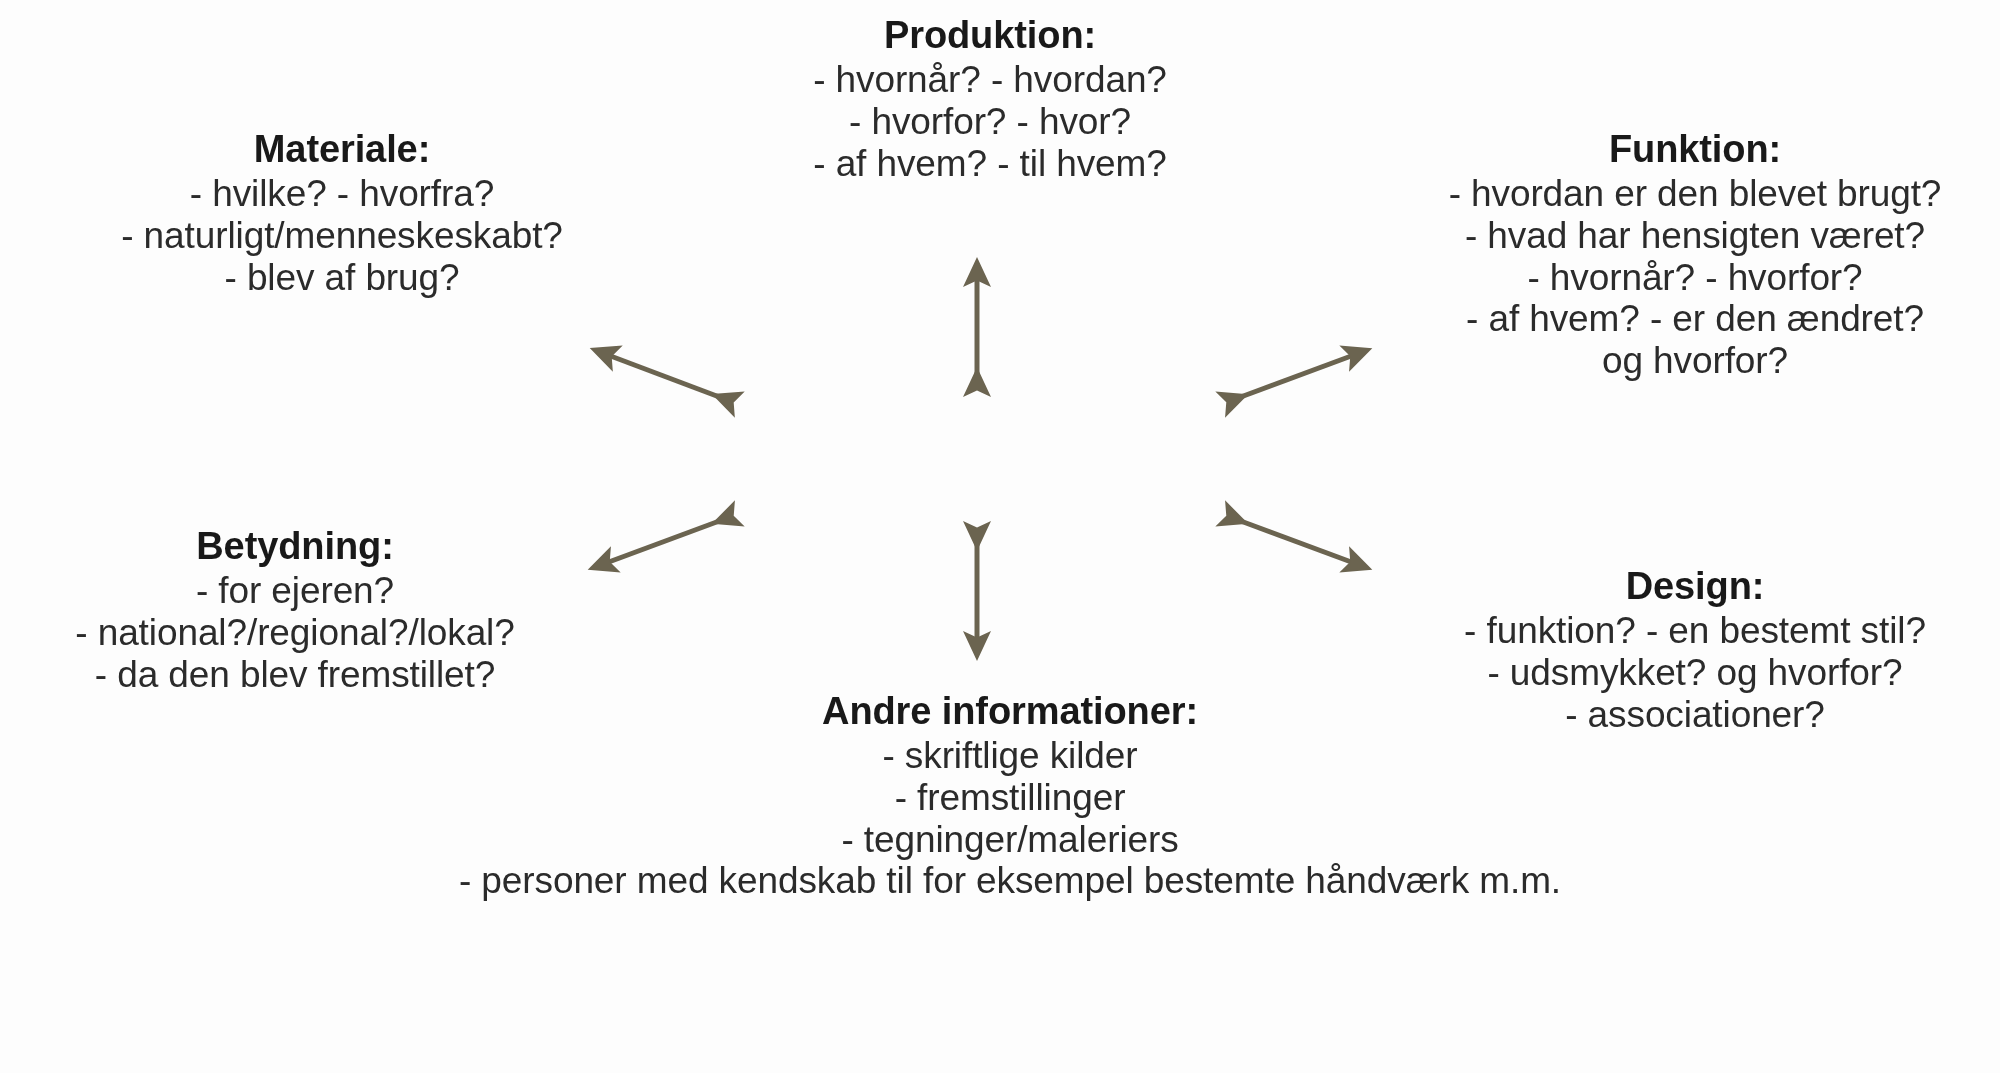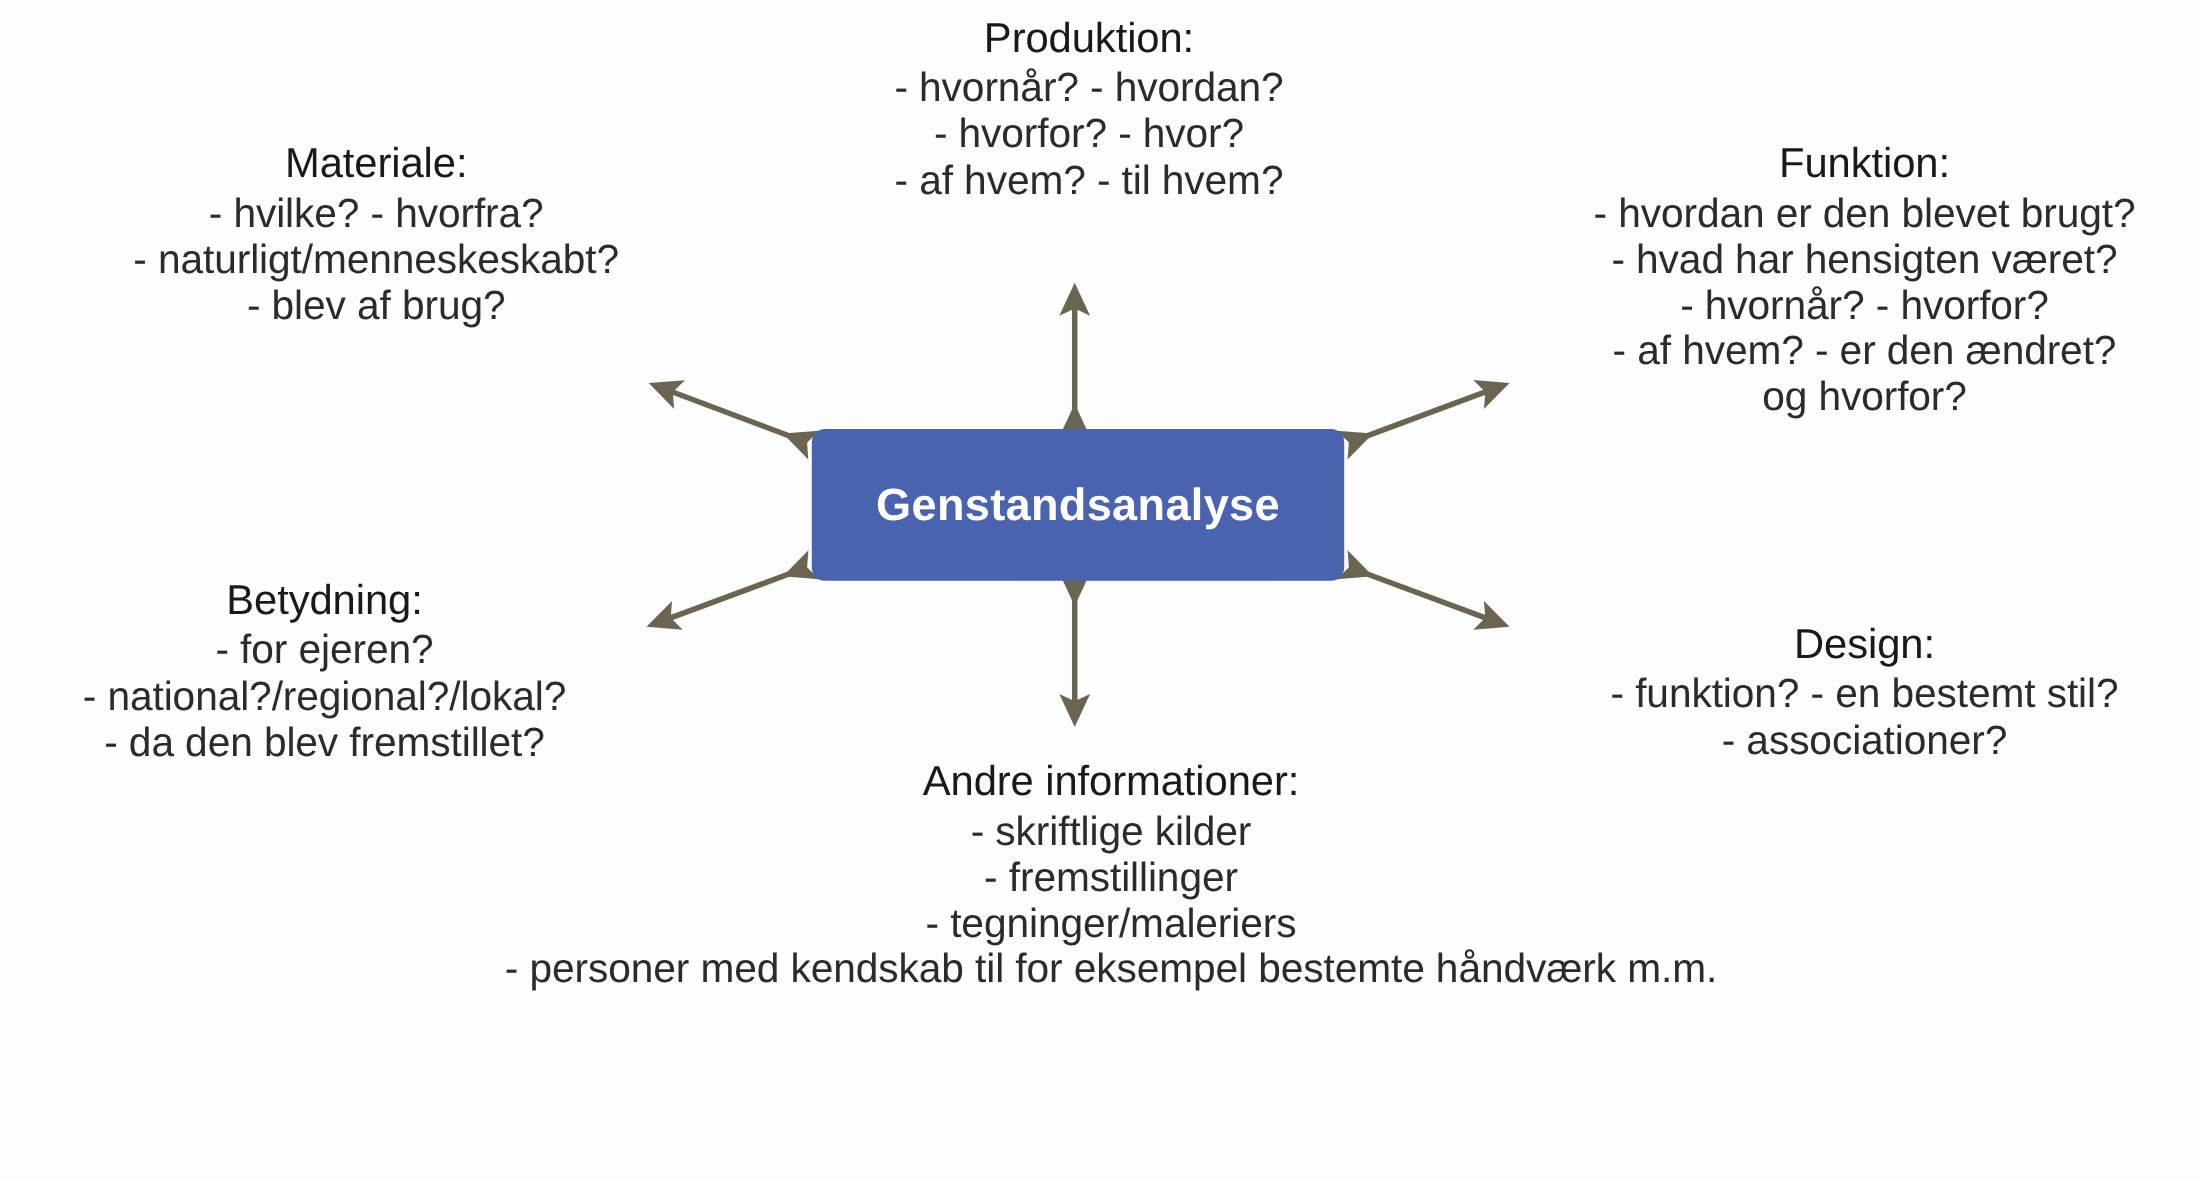"Produktion:" .node .title { font-weight: normal -> bold }
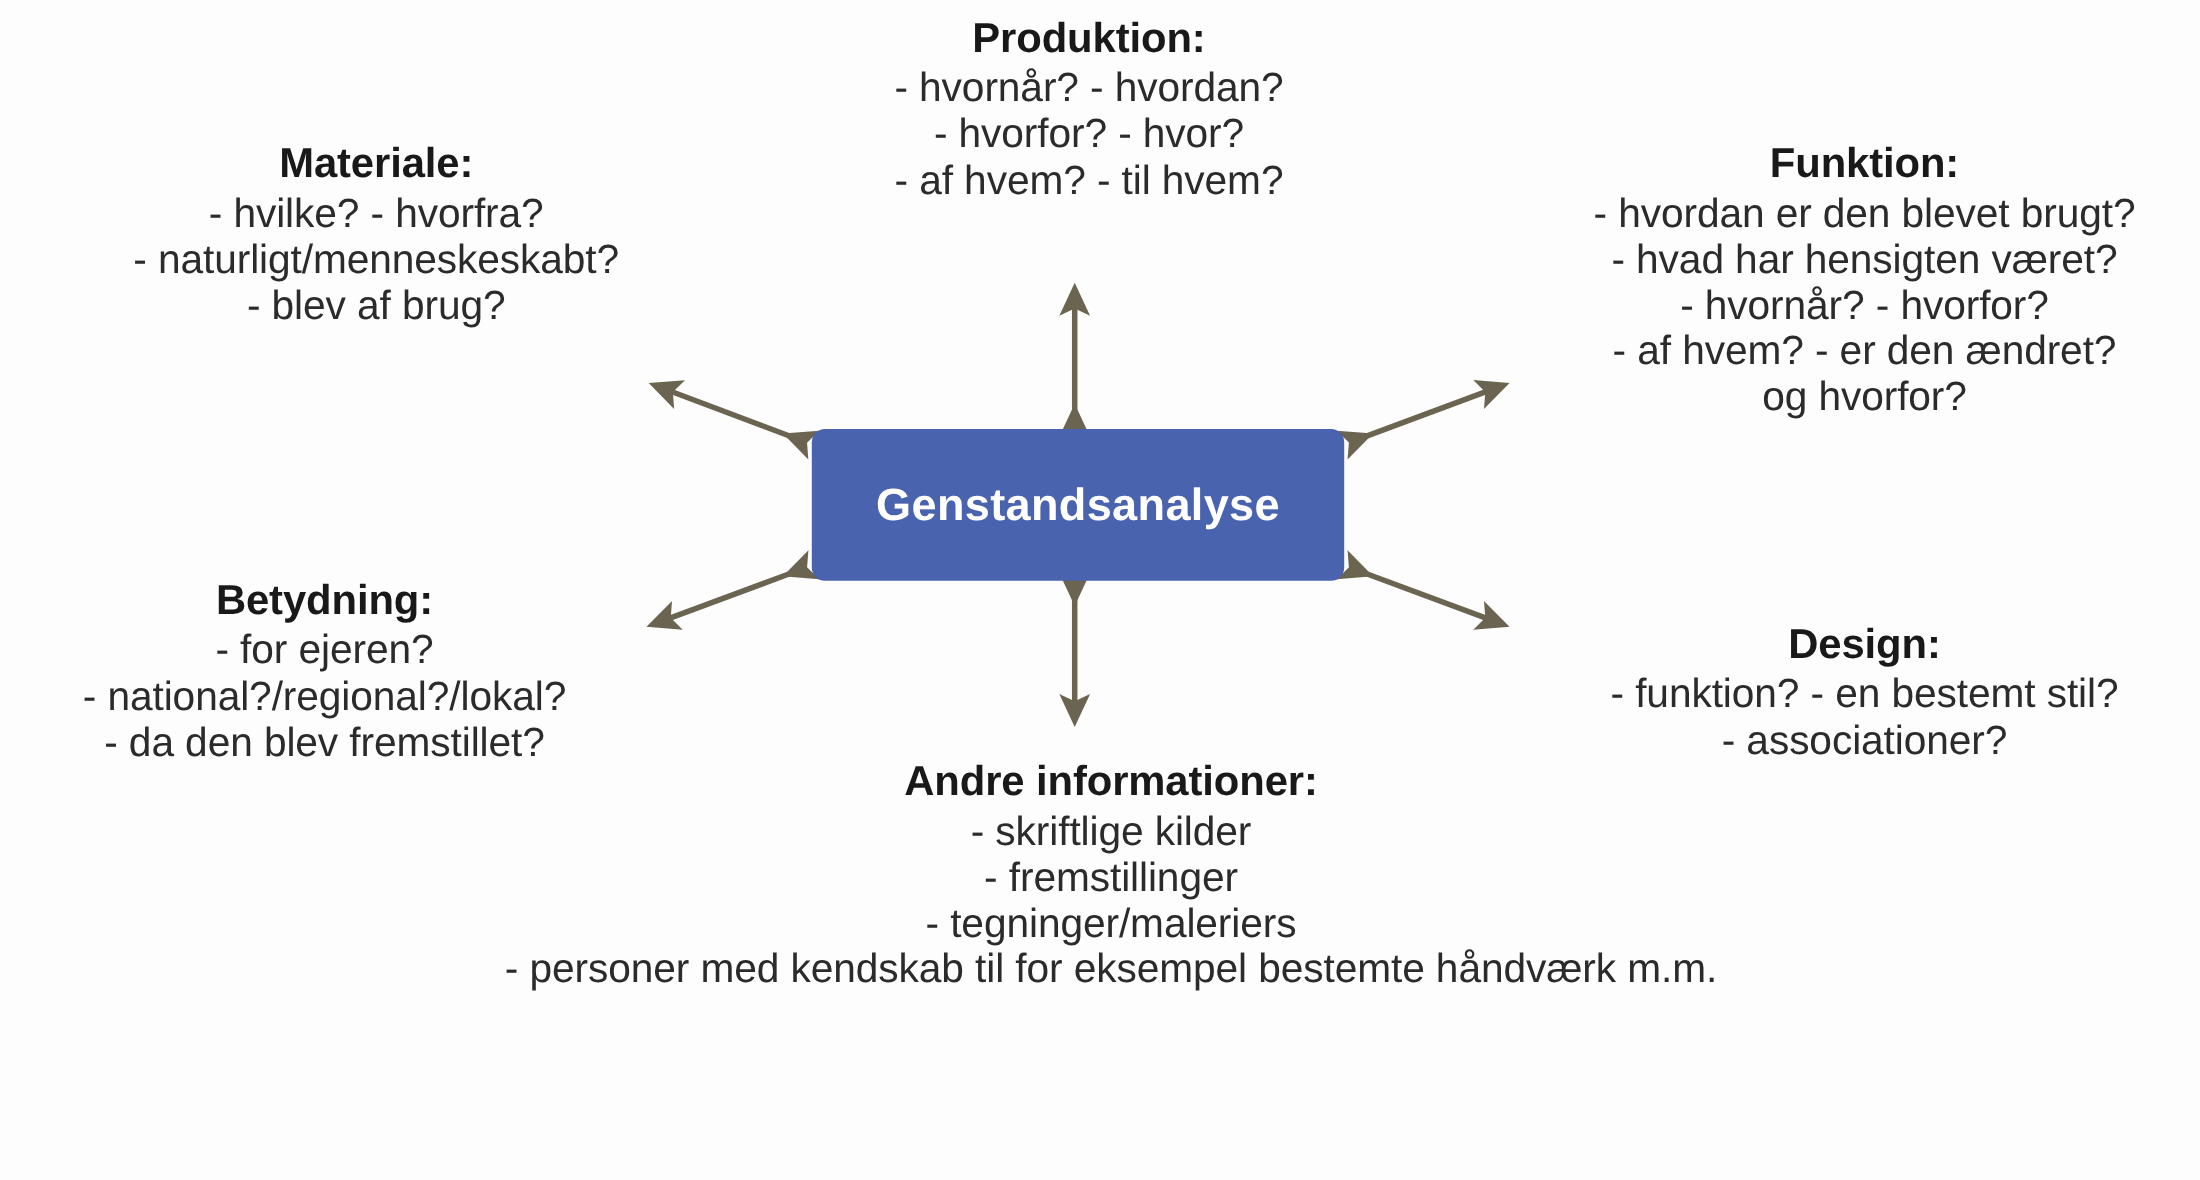"Genstandsanalyse" div { html: <div> <span>Genstandsanalyse</span> </div> -> none }
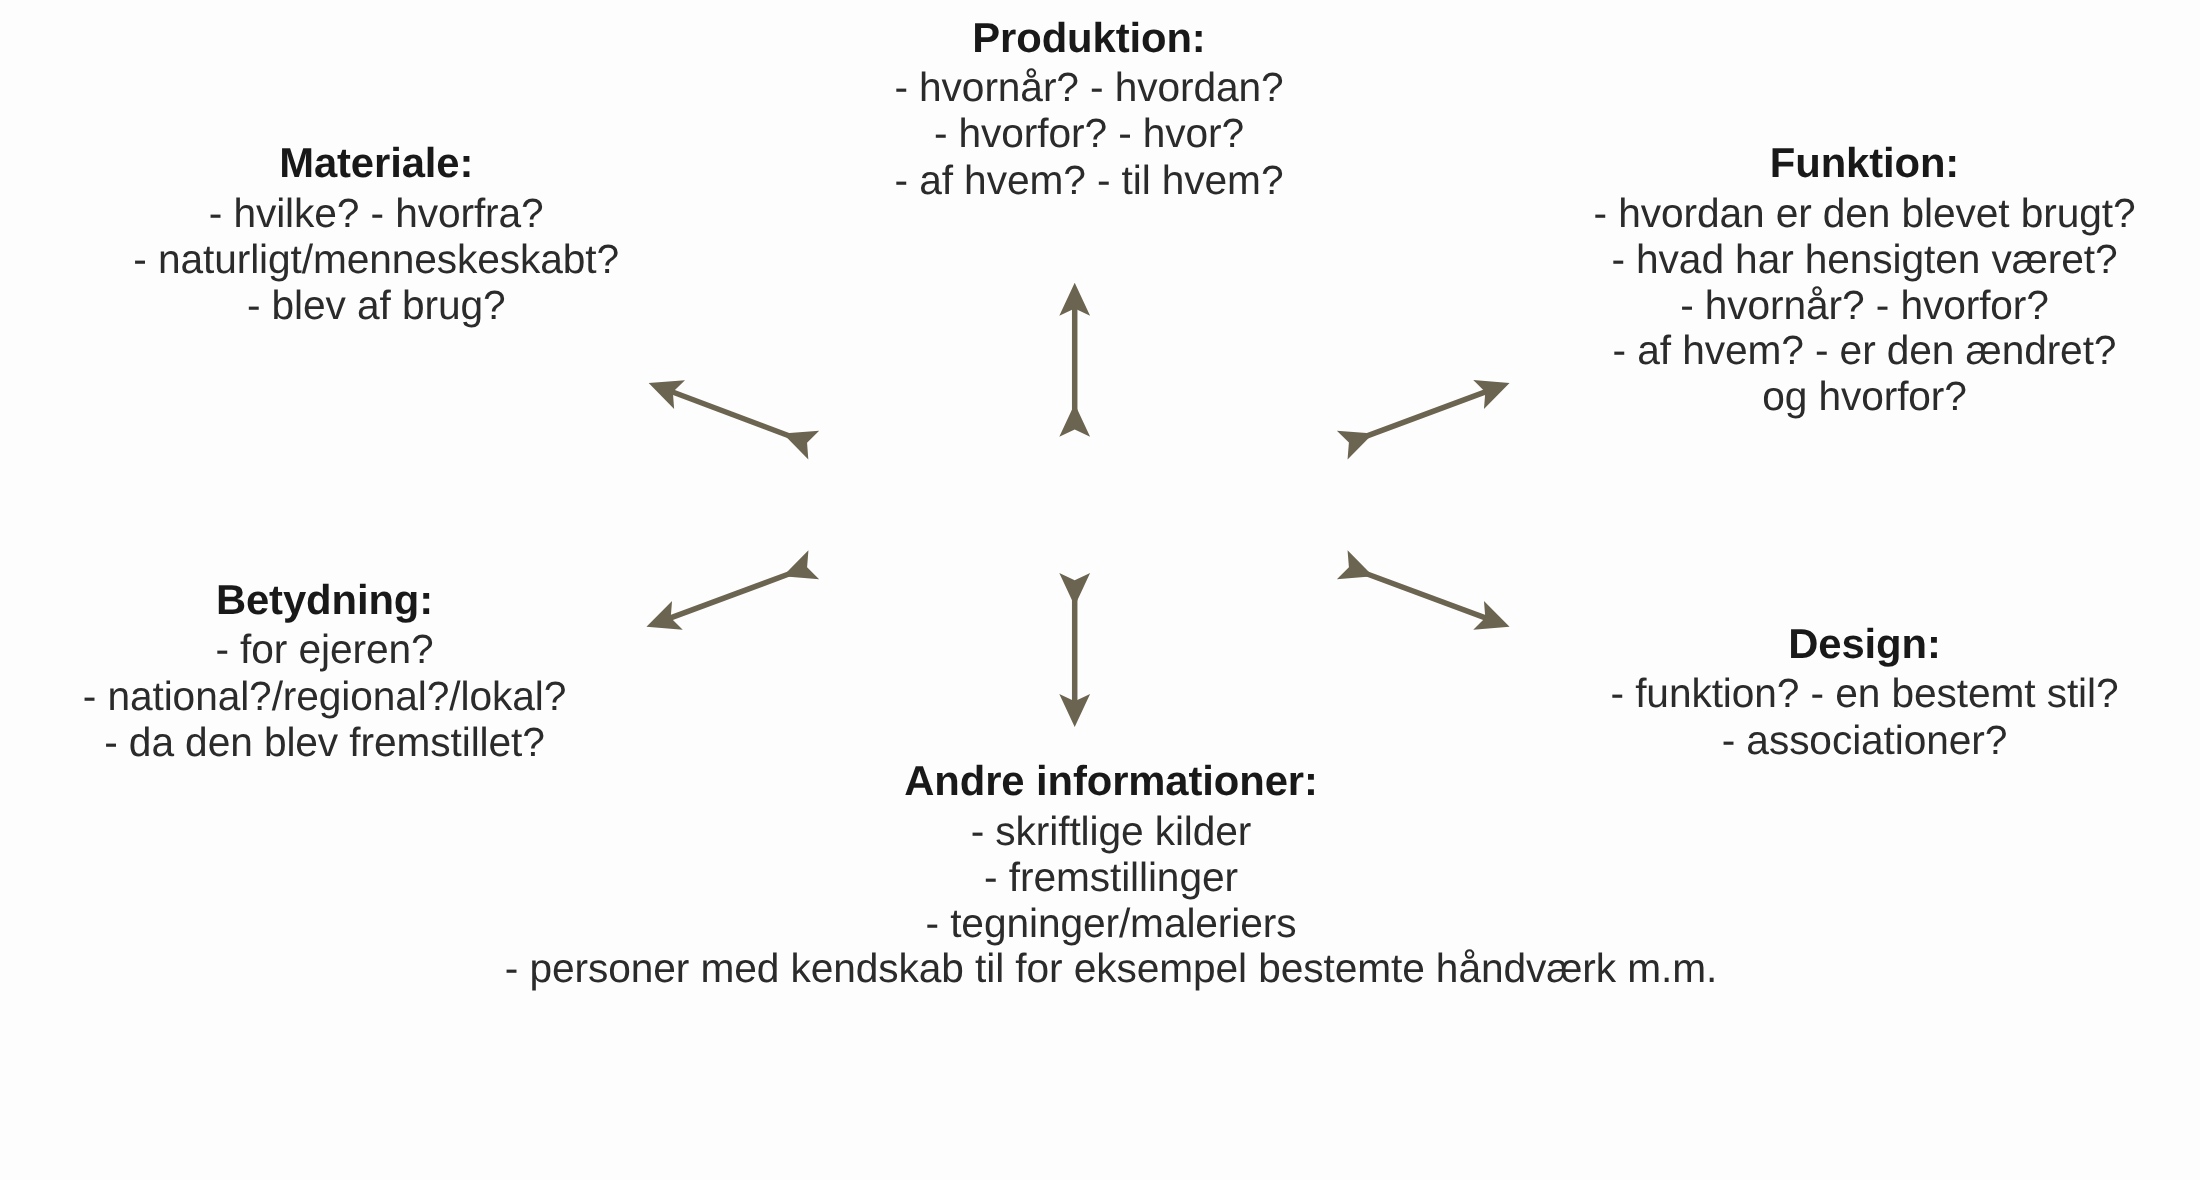"- udsmykket? og hvorfor?" span.line { html: none -> <span>- udsmykket? og hvorfor?</span> }
